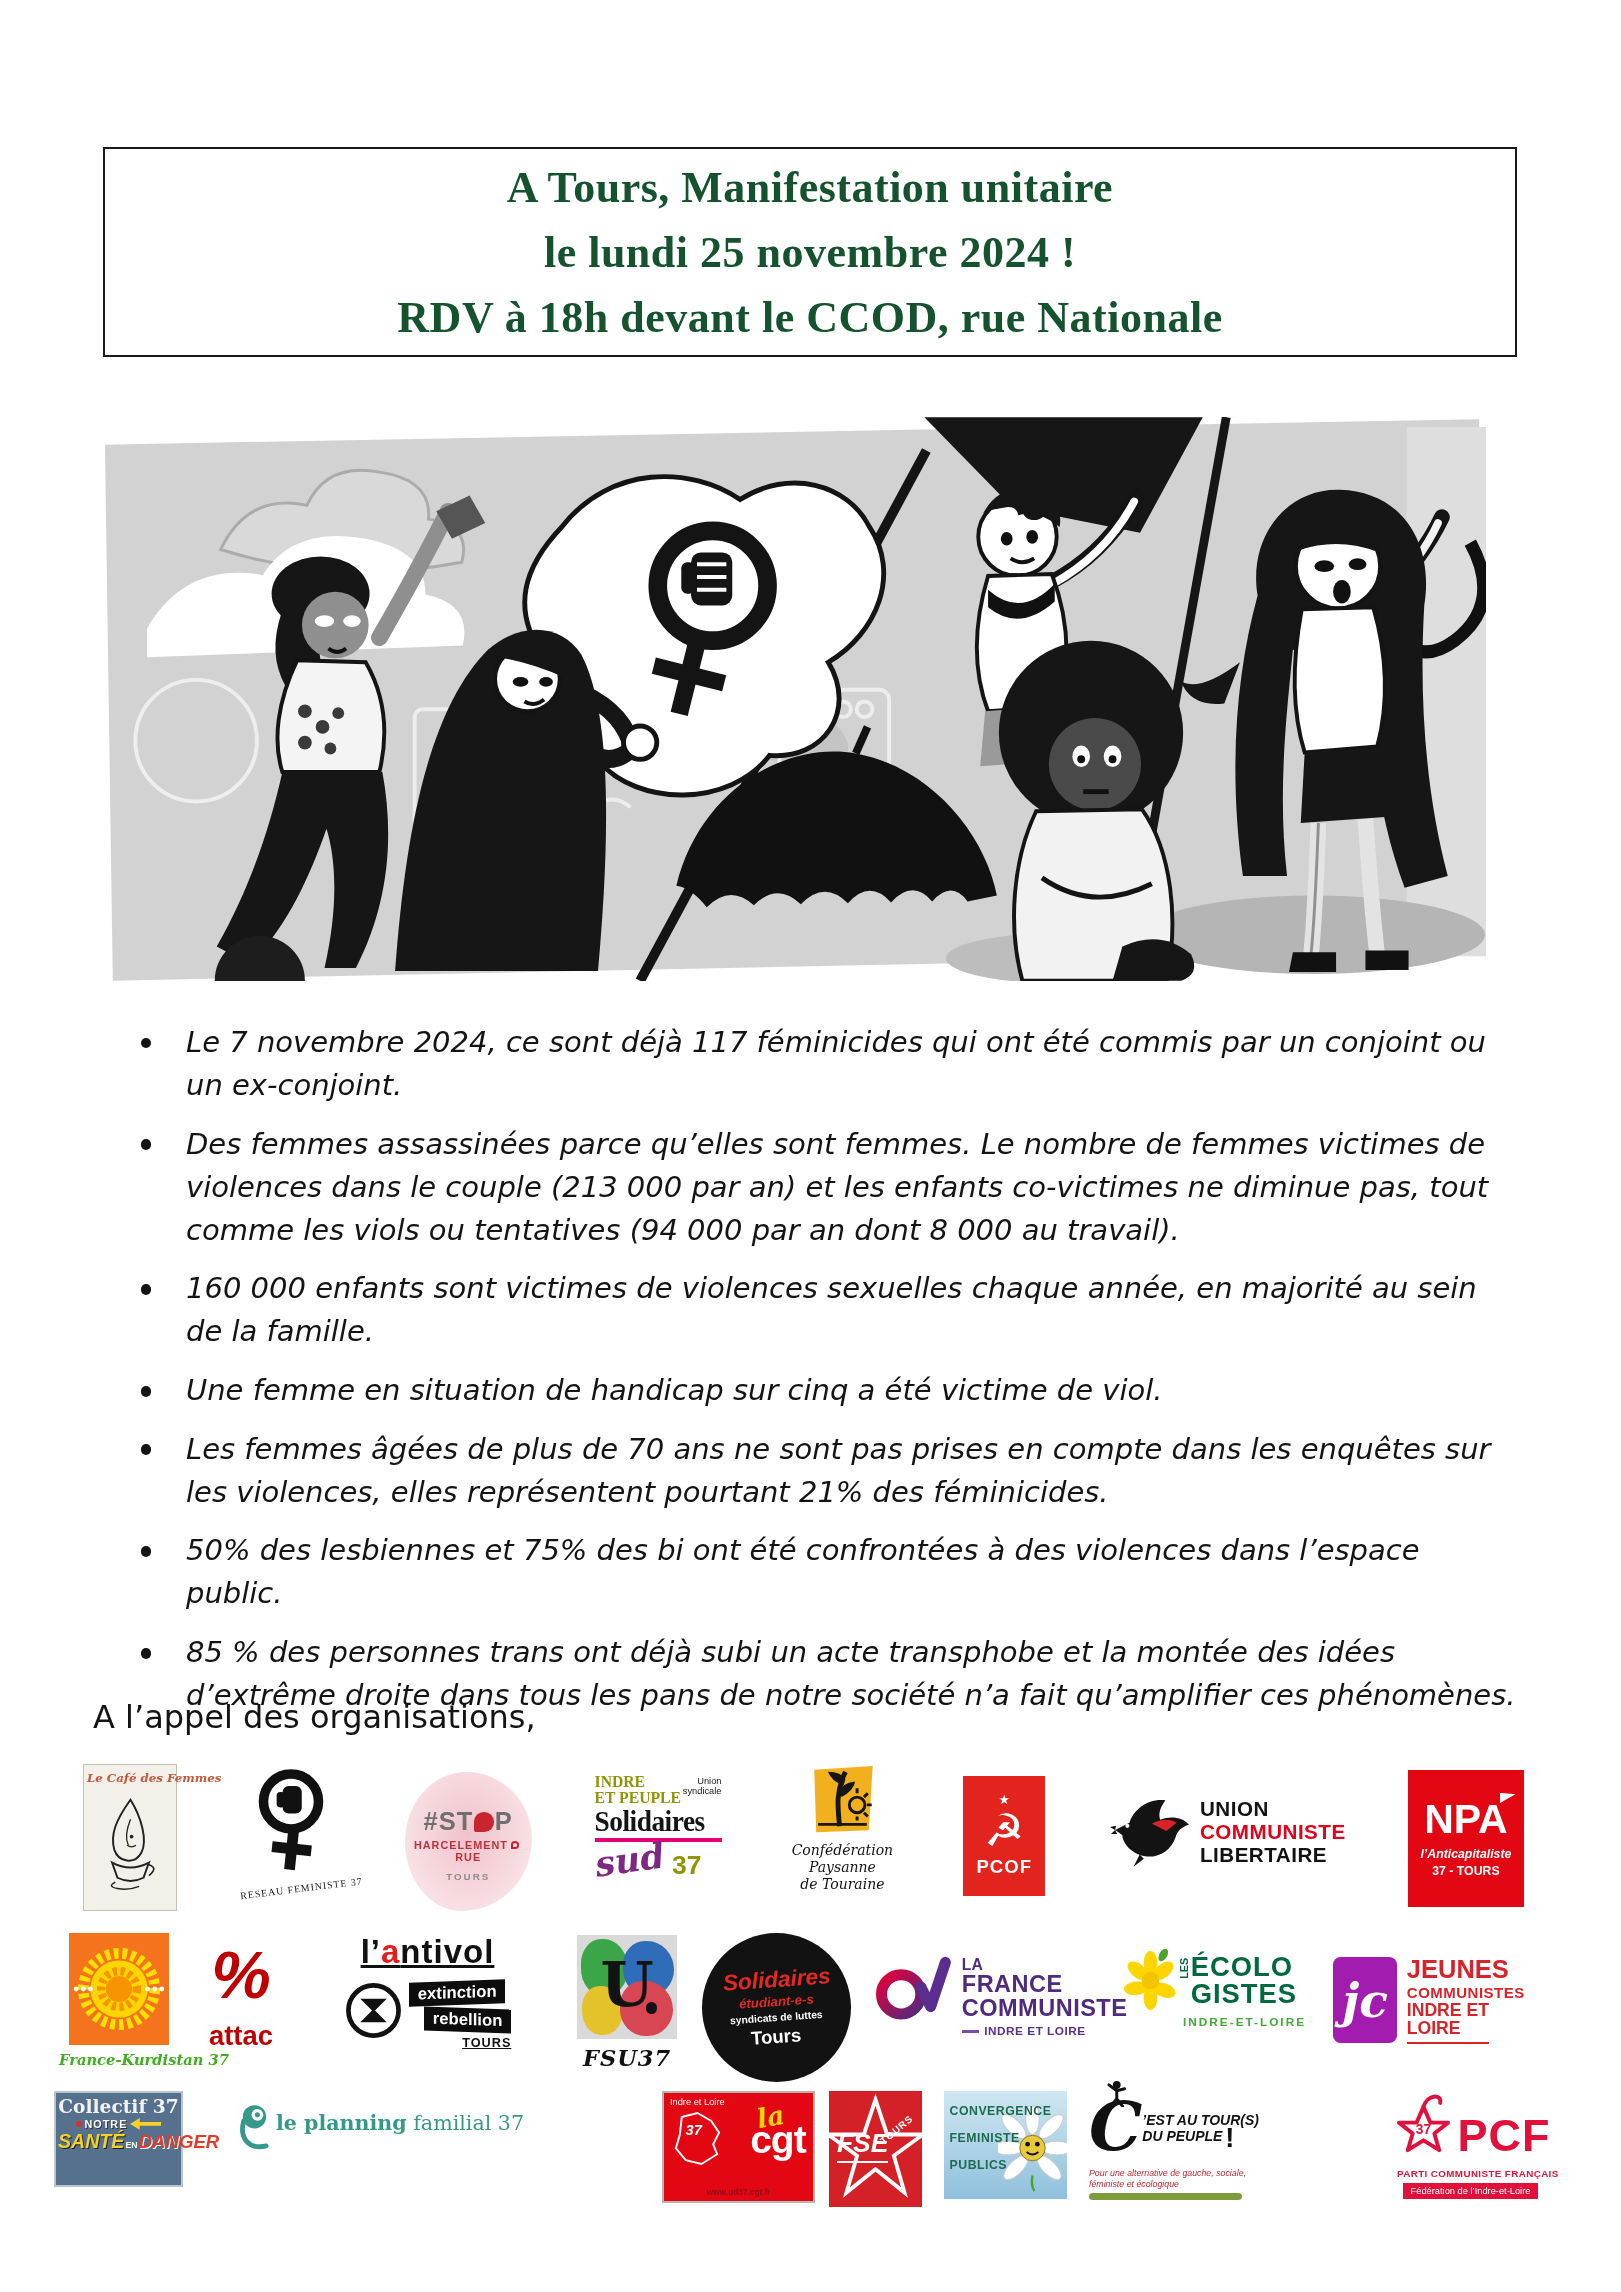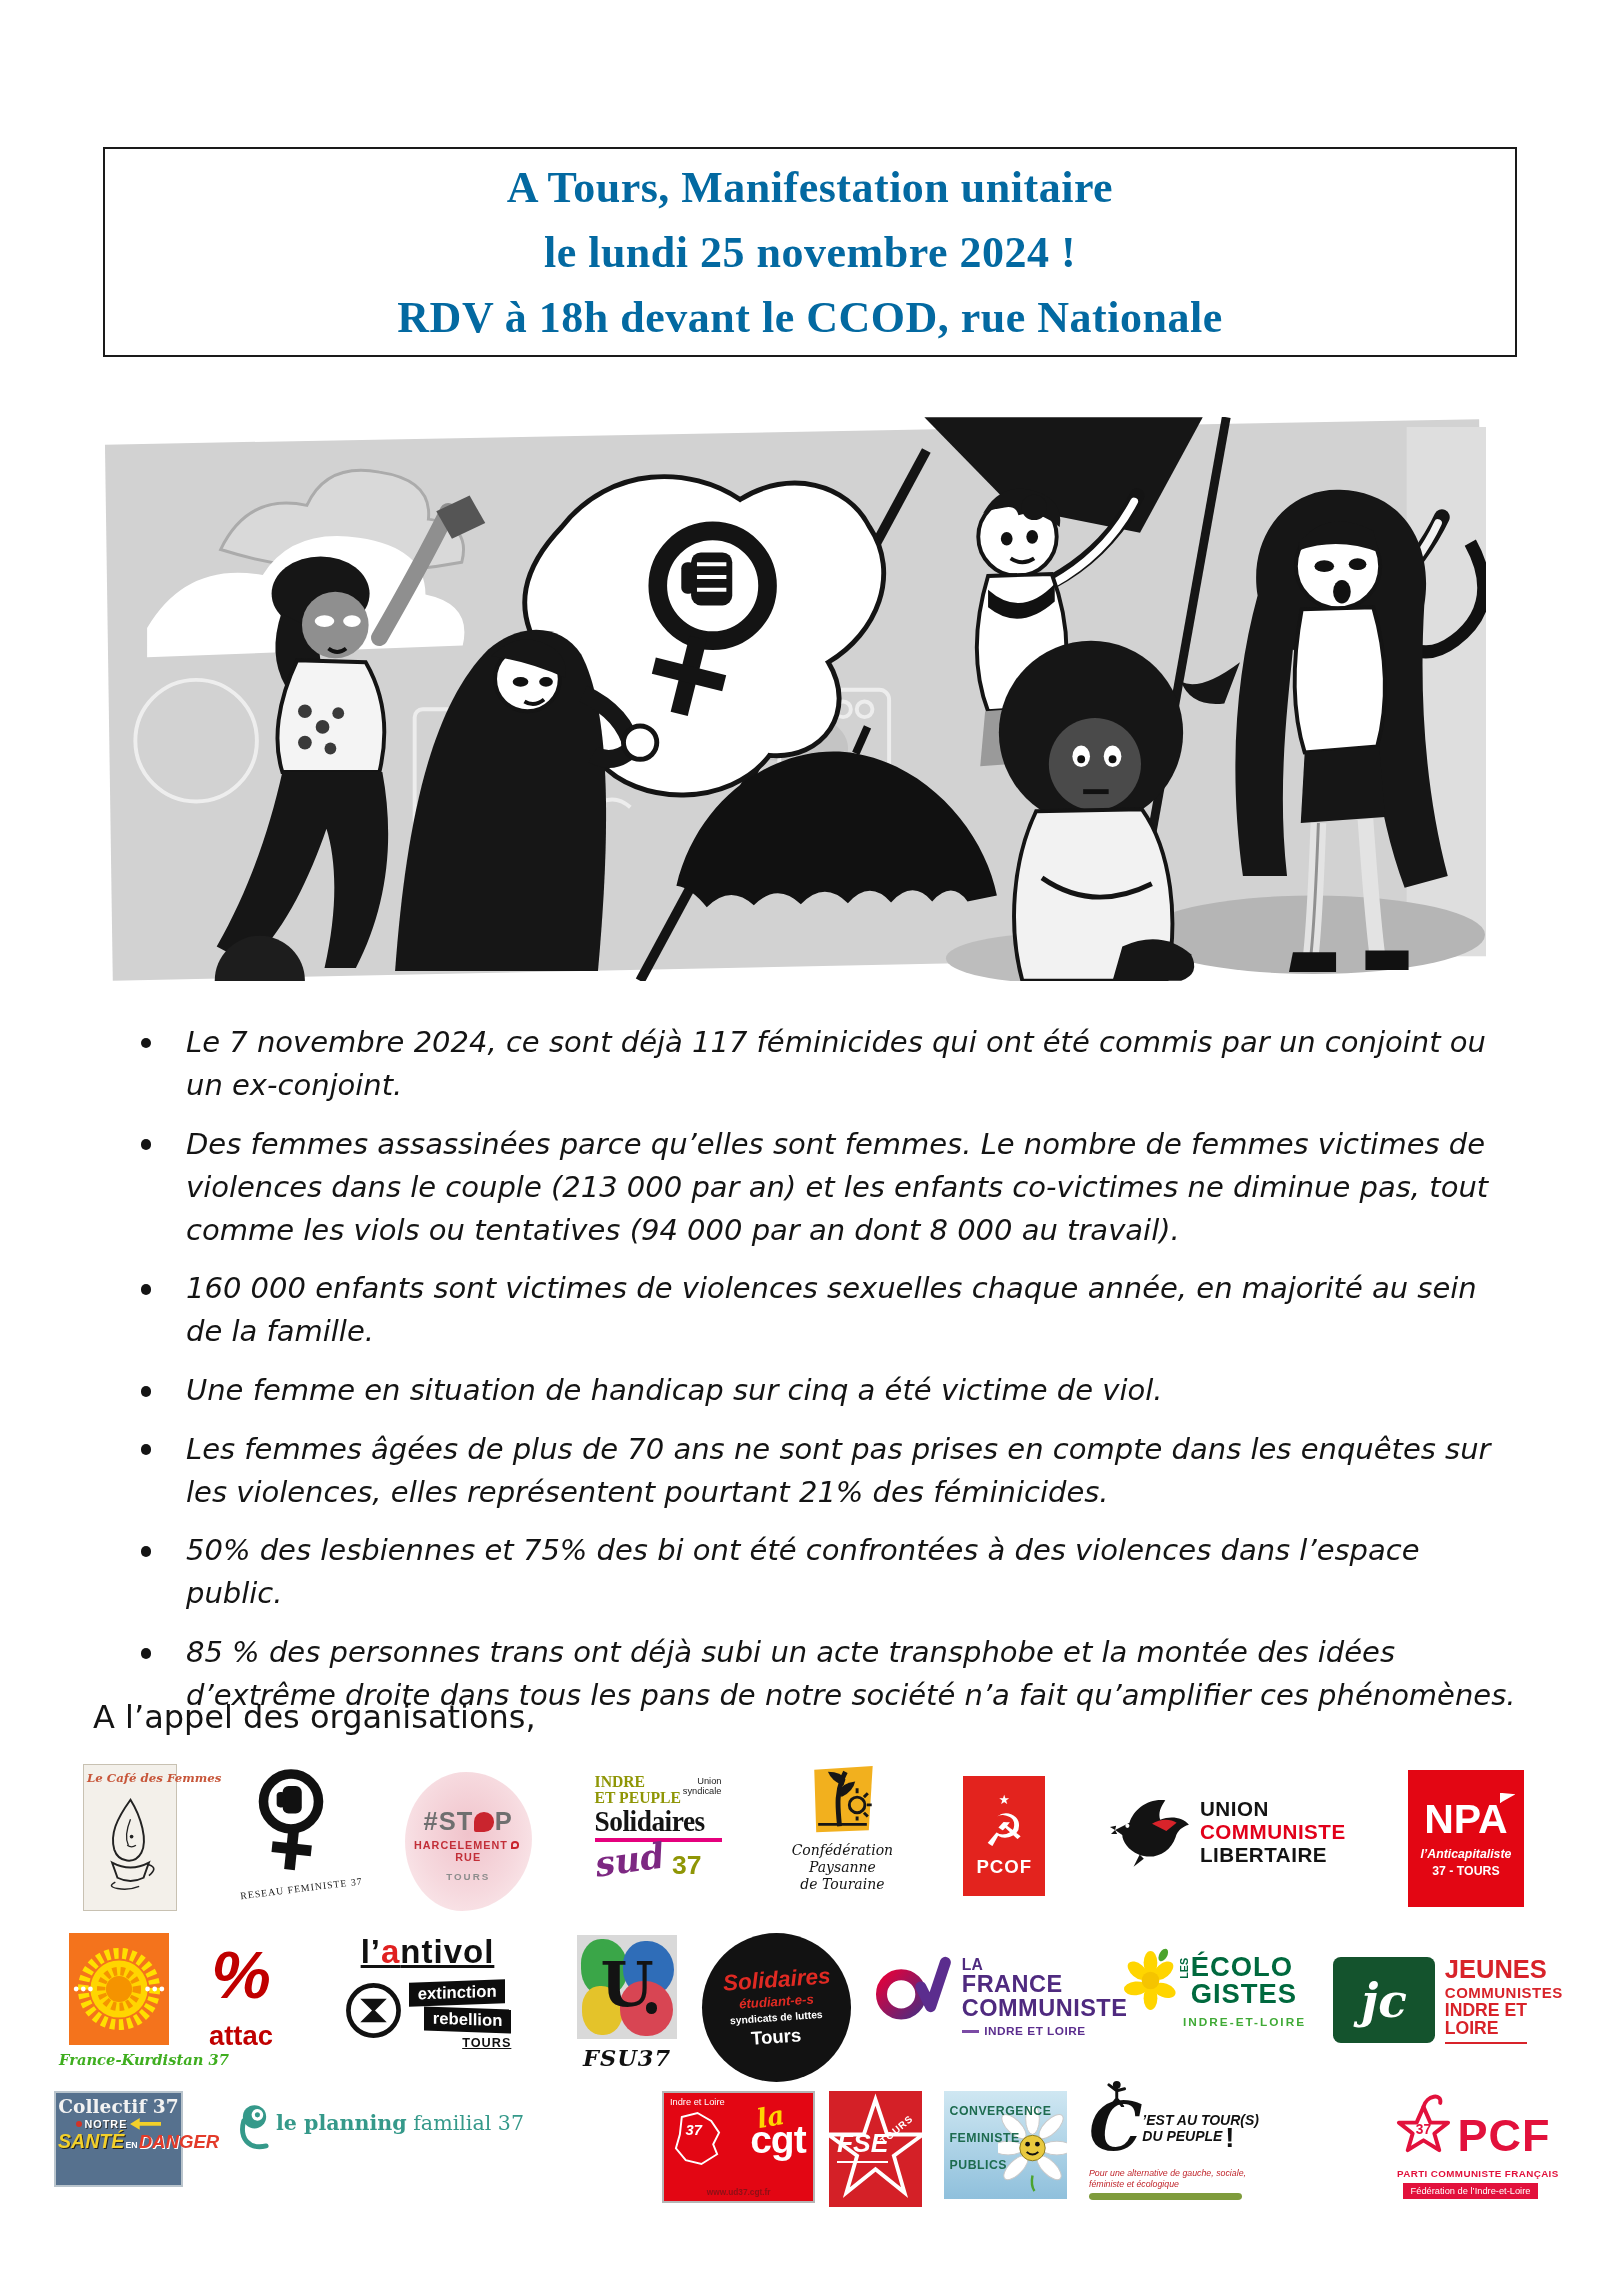"A Tours, Manifestation unitaire" .hline { color: #0369a1 -> #14532d }
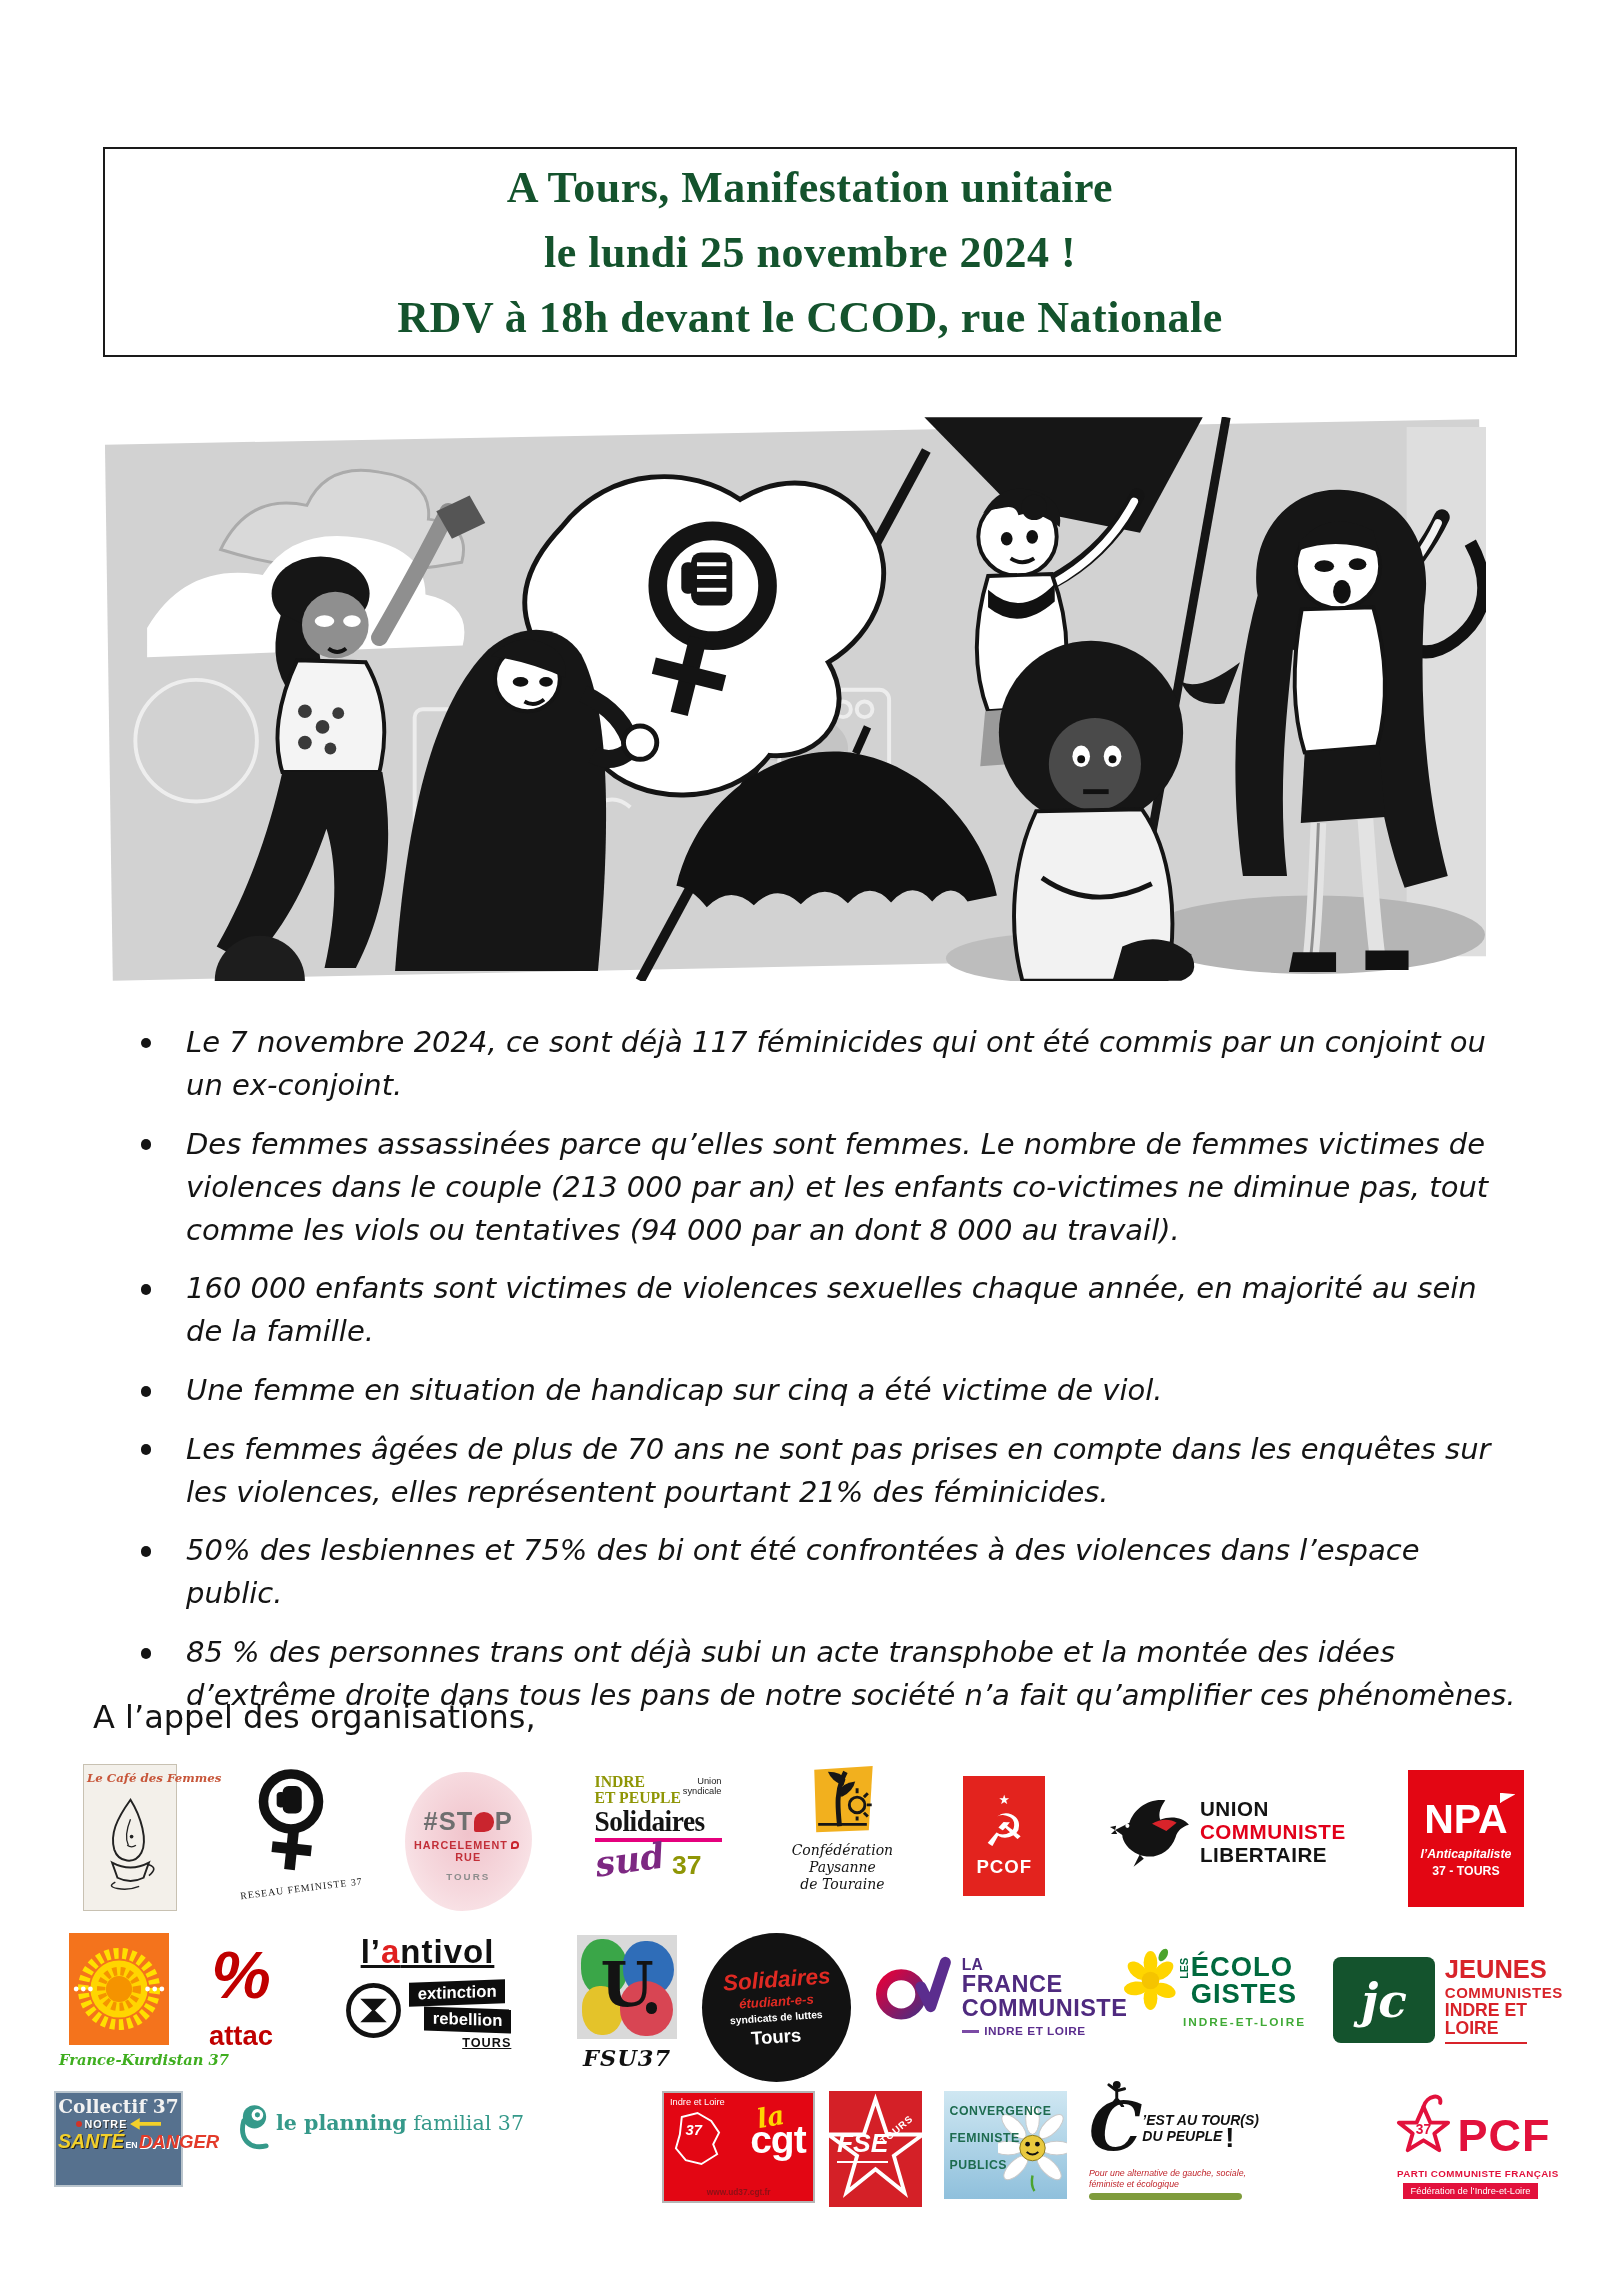"jc" .jc-box { background: #14532d -> #a21caf; width: 102px -> 64px }
